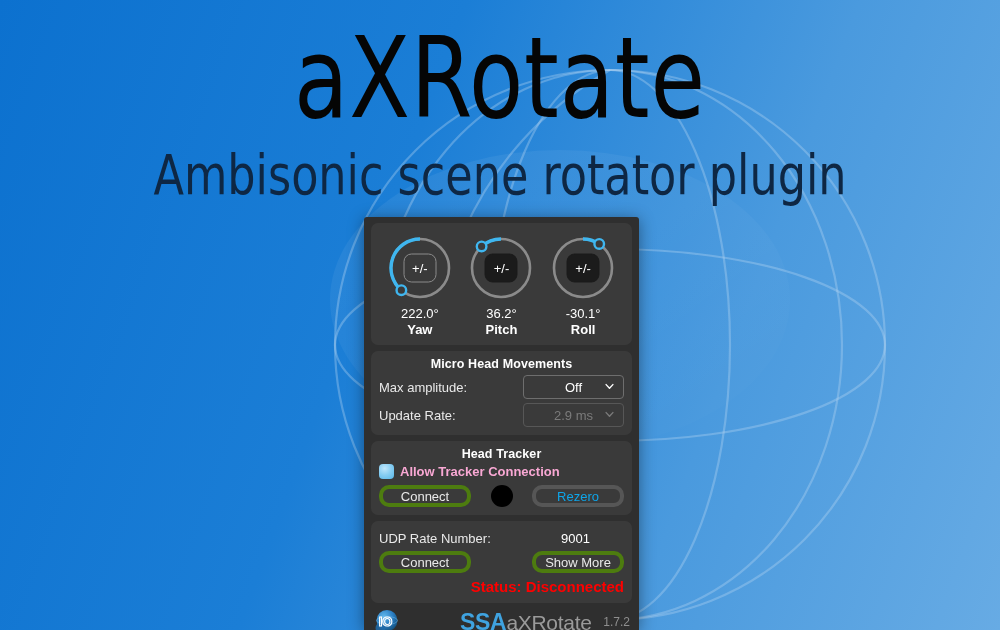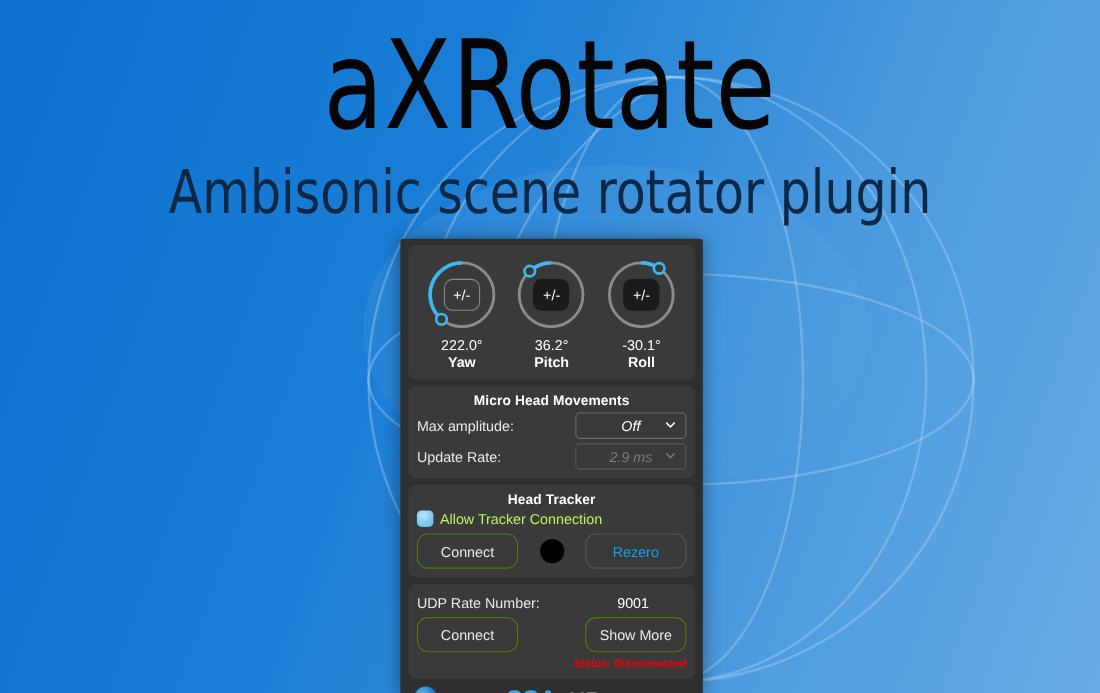"Off" .combo { font-style: italic -> none }
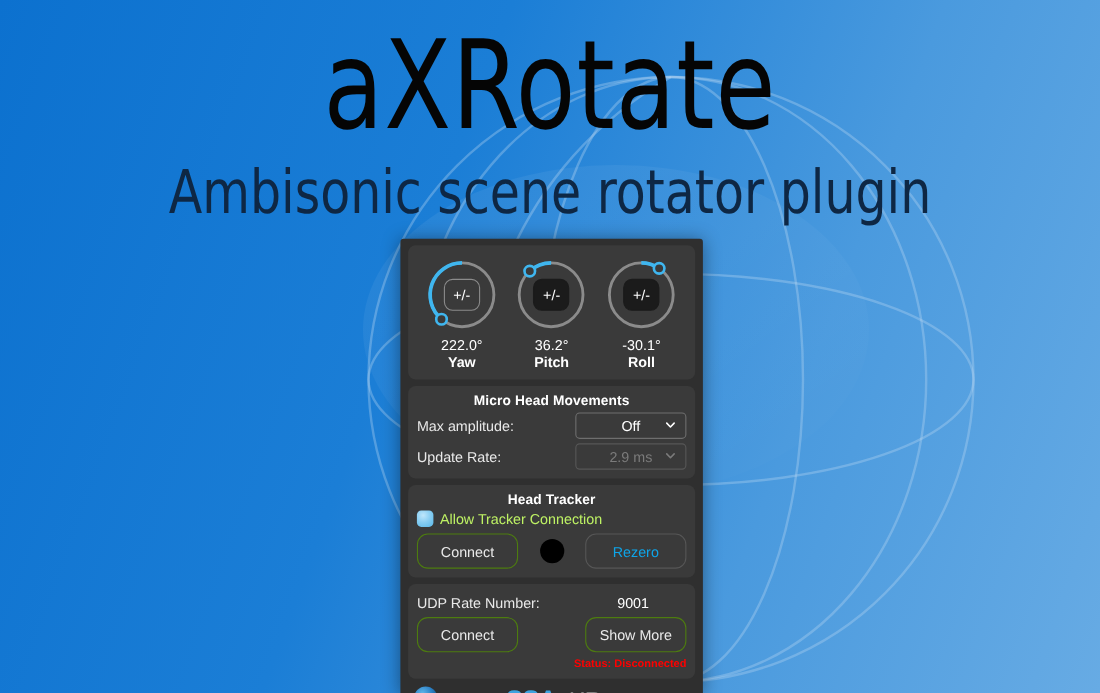"Allow Tracker Connection" .chk-label { color: #bef264 -> #f9a8d4; font-weight: none -> bold }
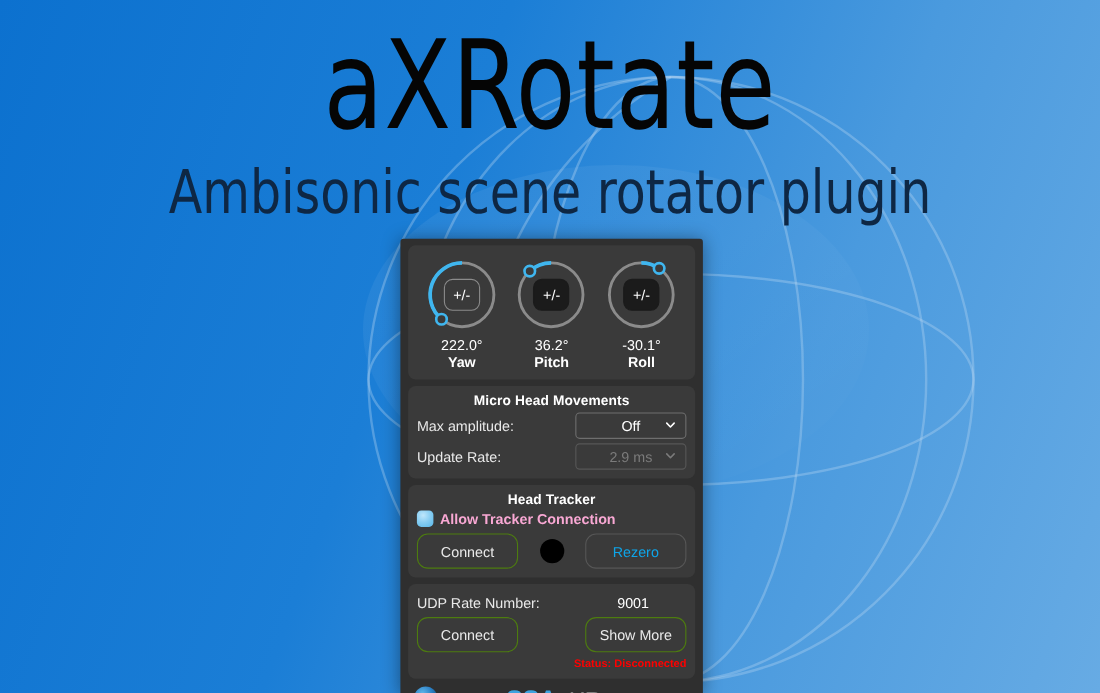"Connect" .btn { border: 1px solid #4d7c0f -> 4px solid #4d7c0f; height: 32px -> 22px }
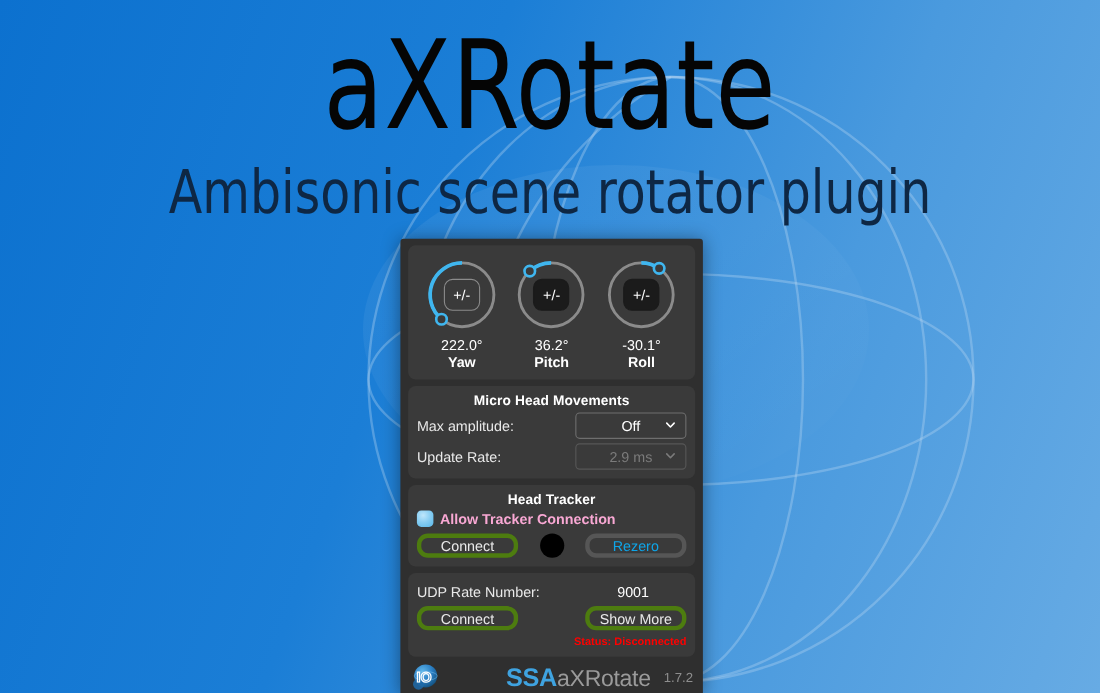"Status: Disconnected" .status { font-size: 10px -> 15px }
